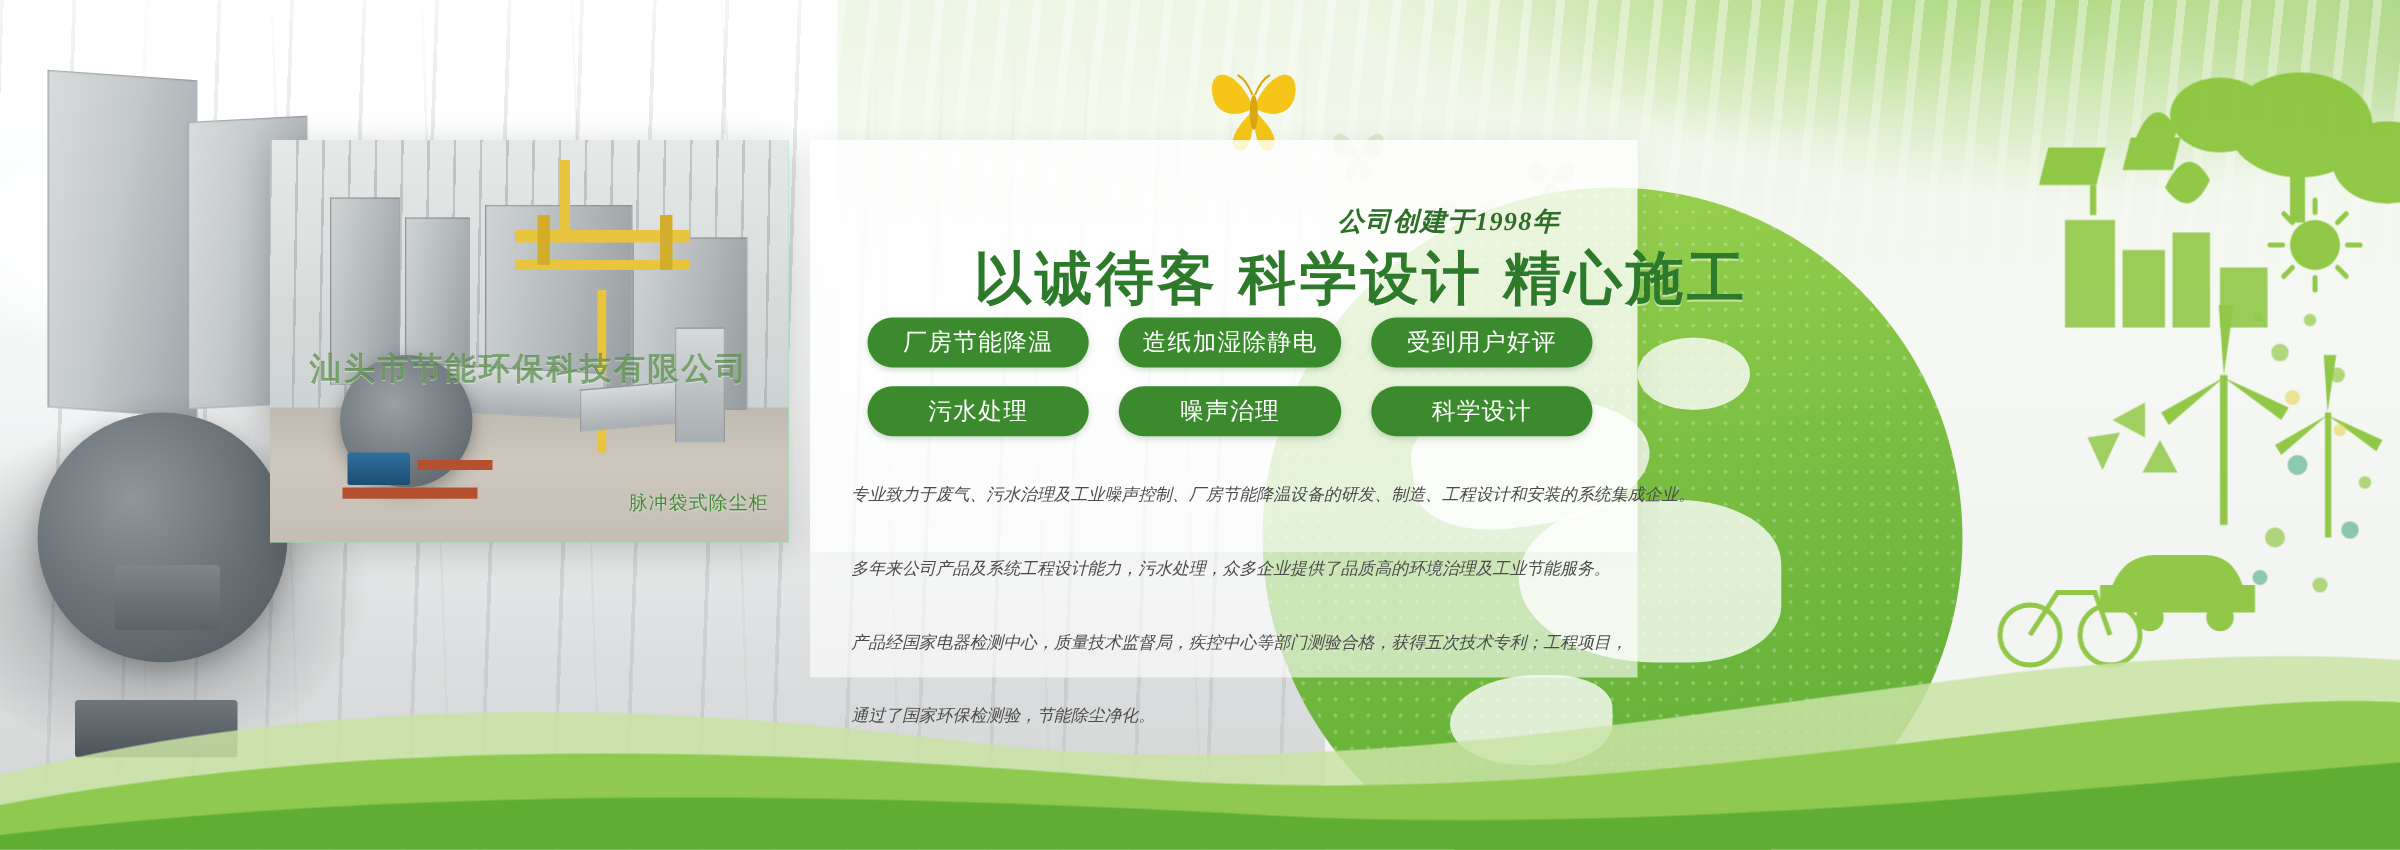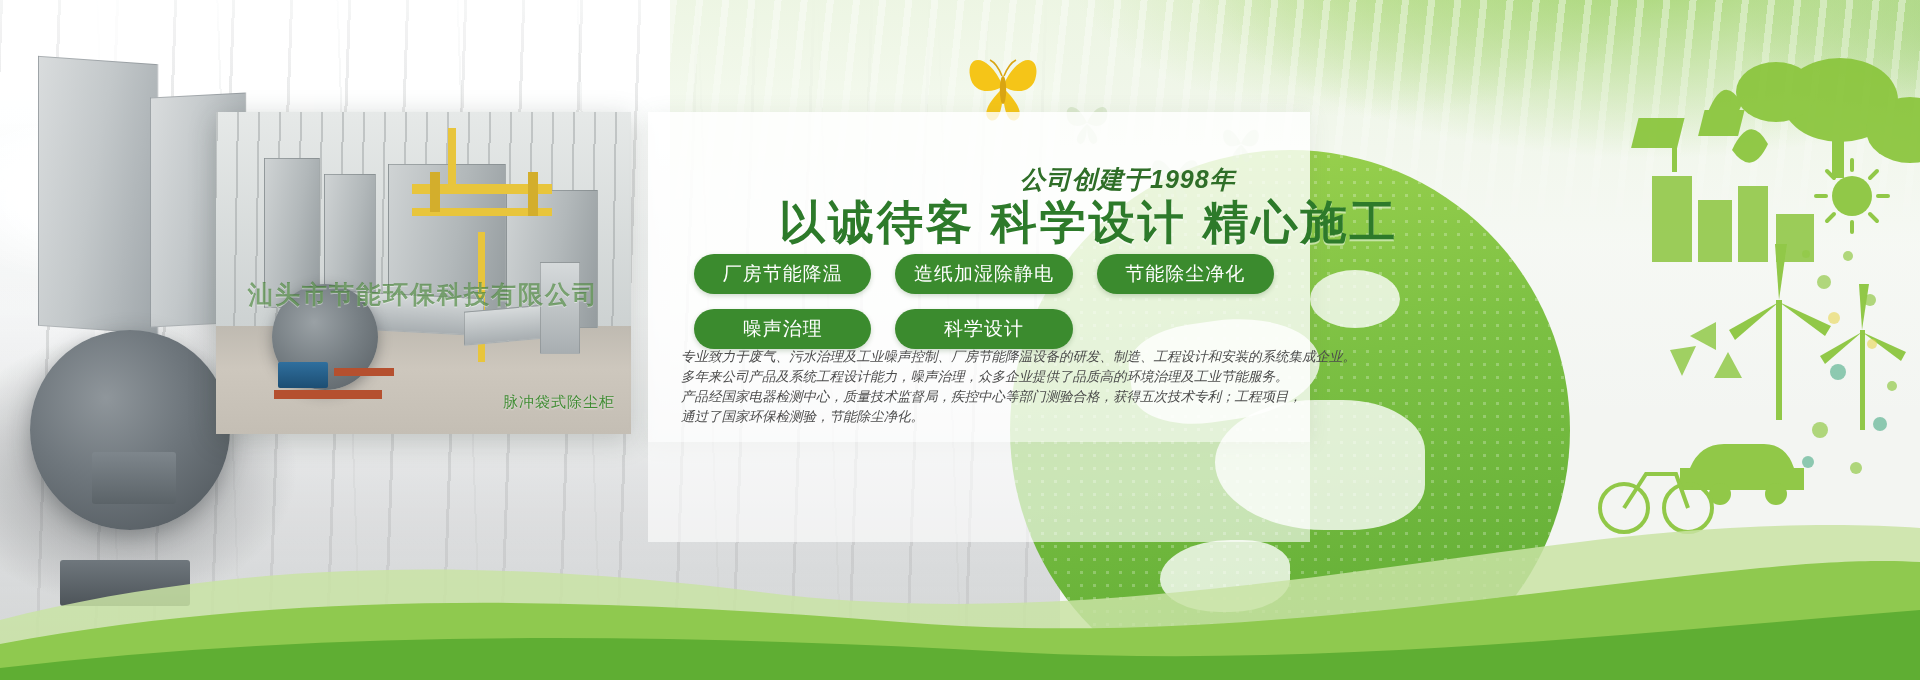"公司创建于1998年" .est-line { font-family: none -> Liberation Serif, serif; font-size: 25px -> 21px; left: 1020px -> 1070px }
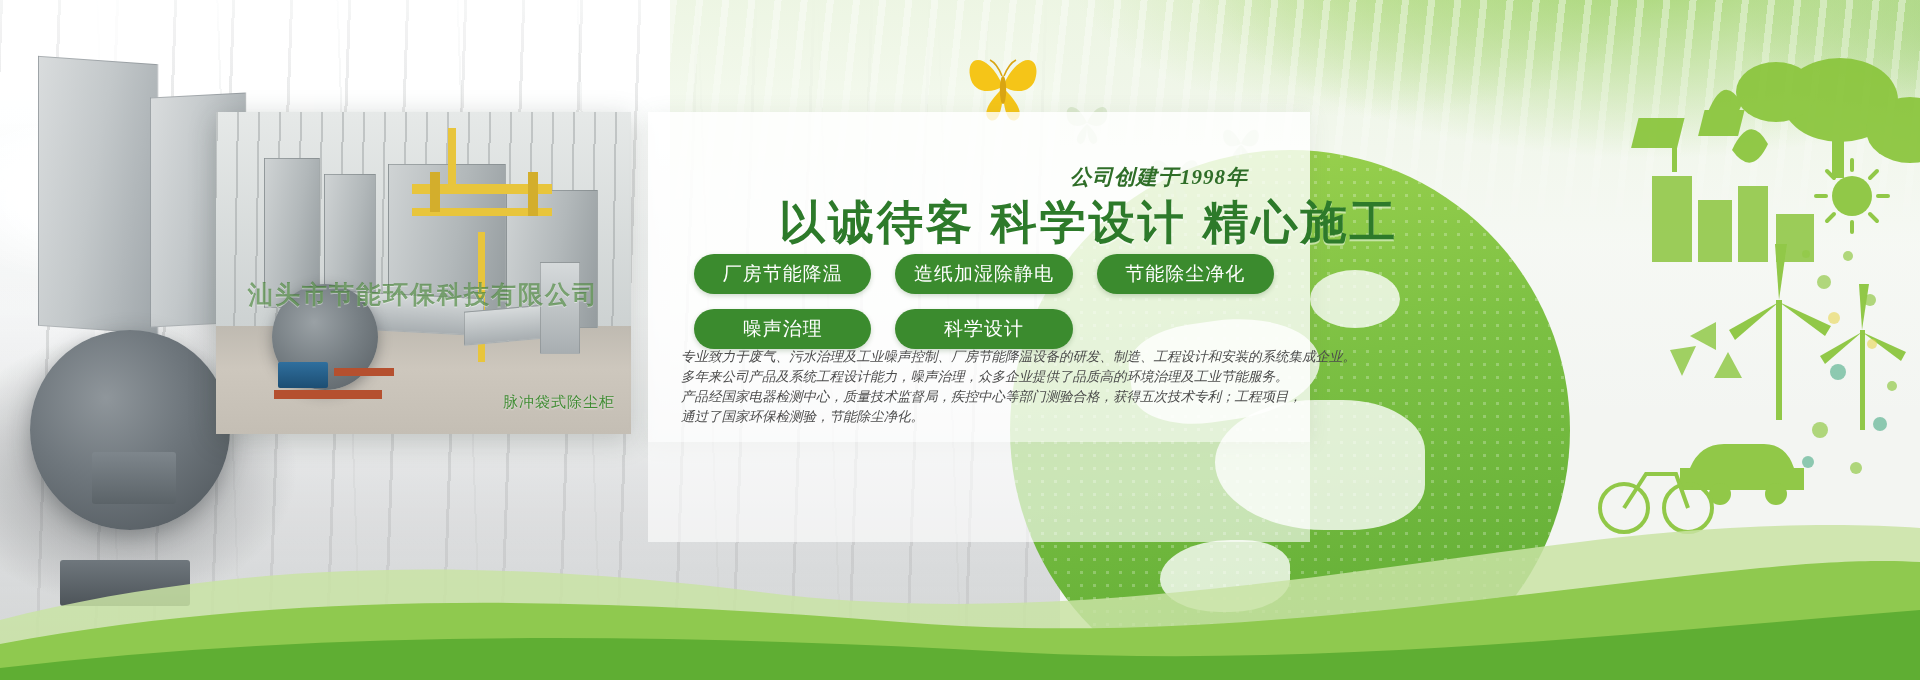"节能除尘净化" div.badge { text: 节能除尘净化 -> 受到用户好评 }
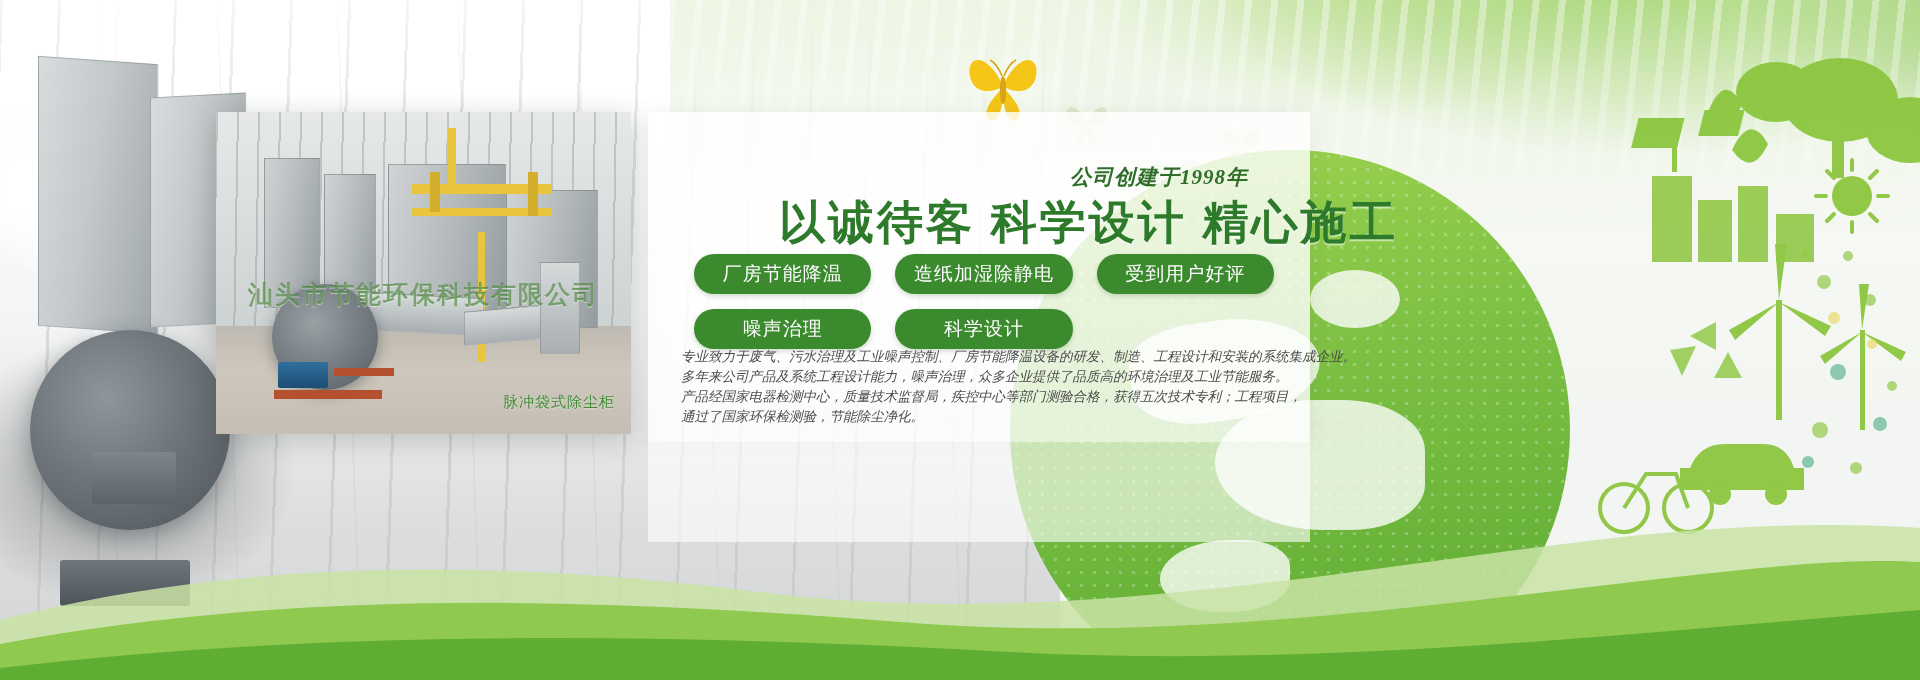"污水处理" div.badge { html: none -> <div>污水处理</div> }
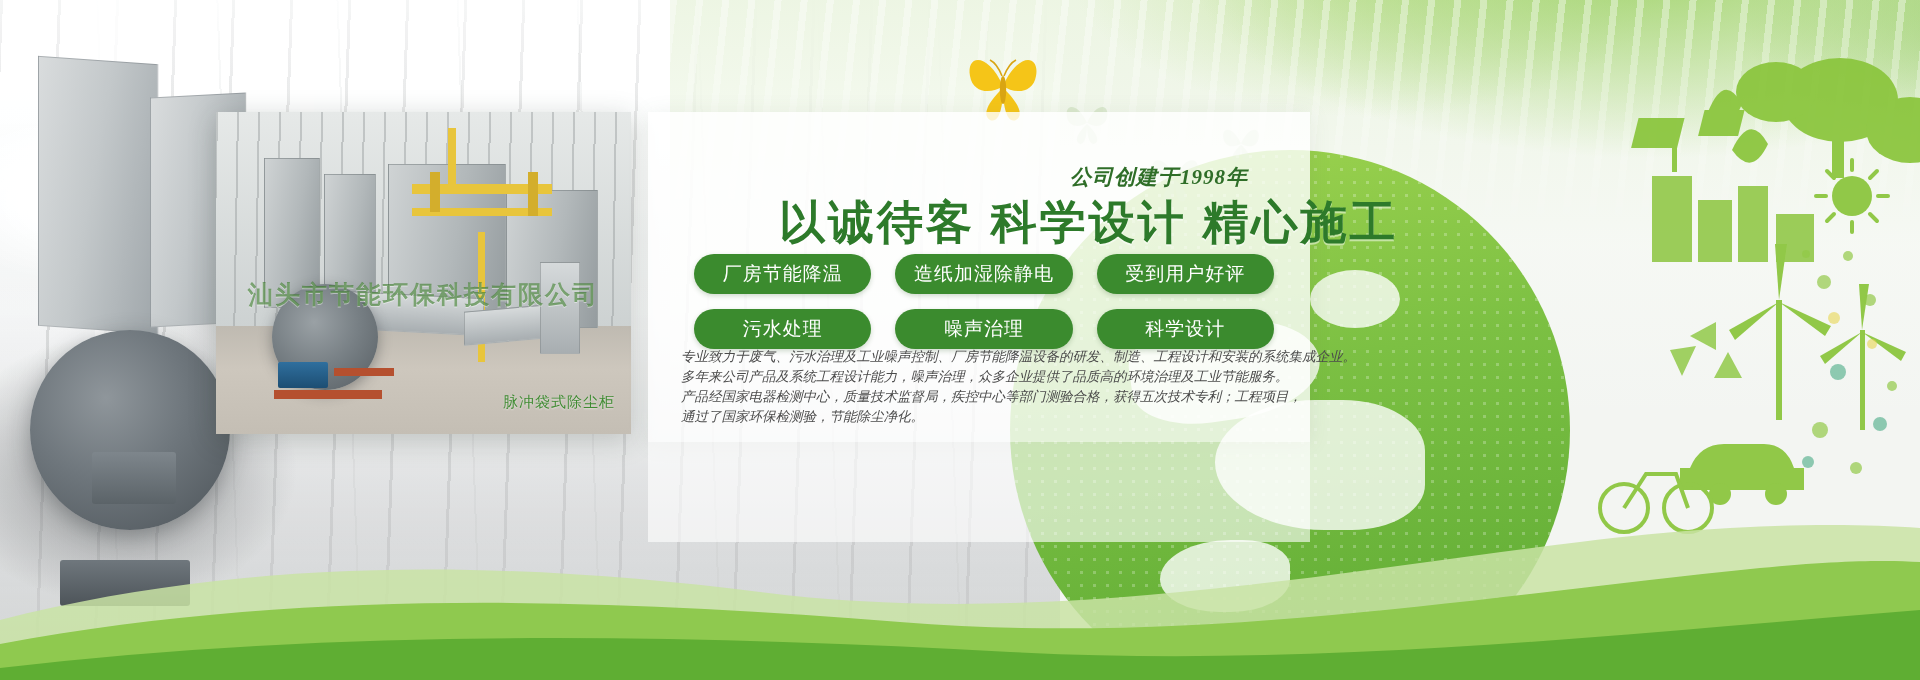"专业致力于废气、污水治理及工业噪声控制、厂房节能降温设备的研发、制造、工程设计和" .desc div { margin-top: none -> 39px }
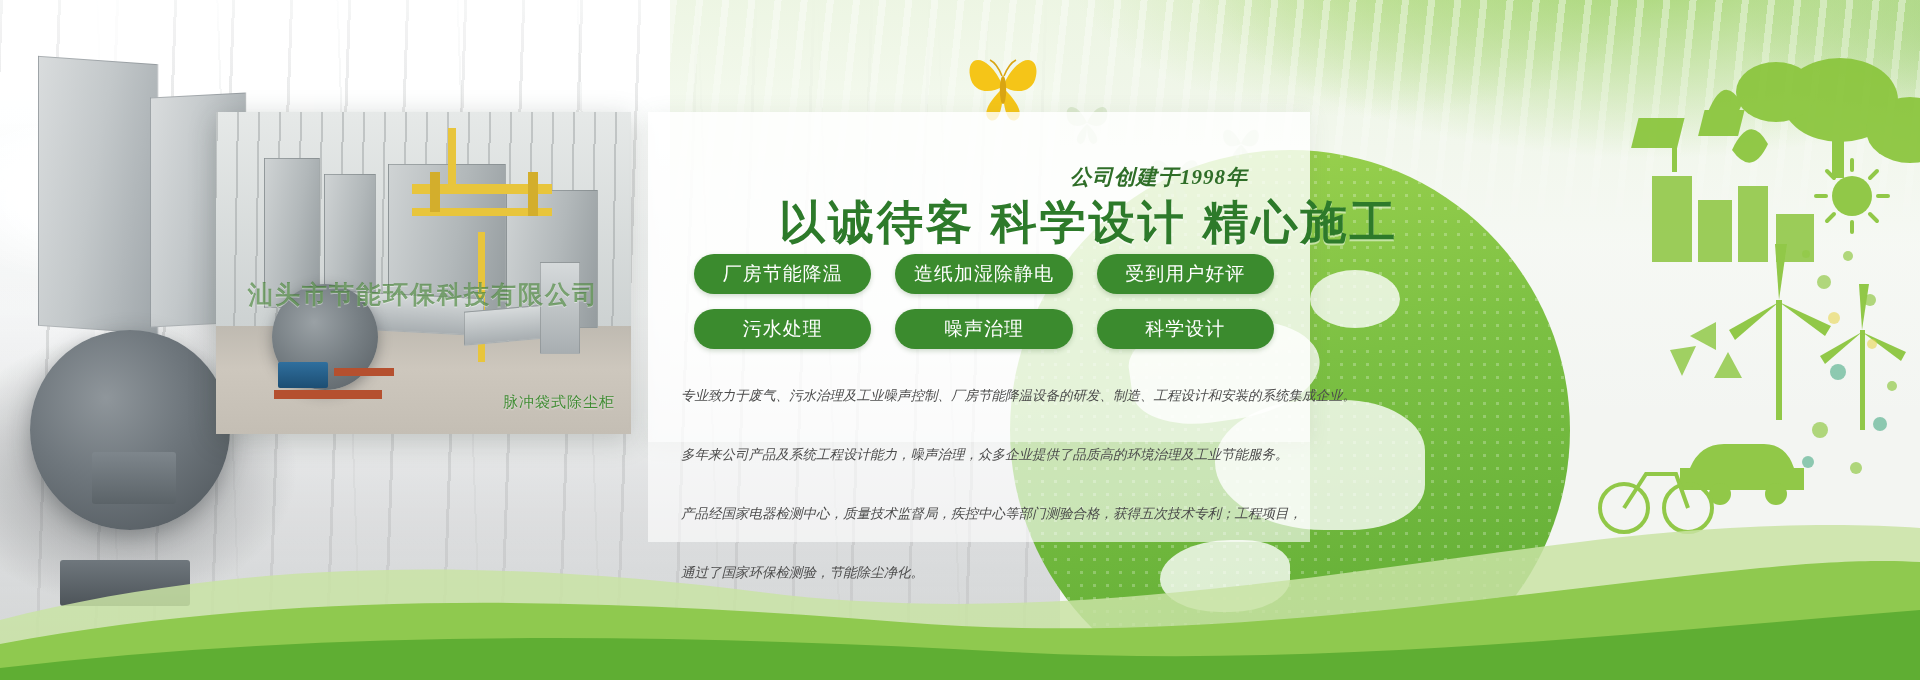"多年来公司产品及系统工程设计能力，噪声治理，众多企业提供了品质高的环境治理及工业" div { text: 噪声治 -> 污水处 }
